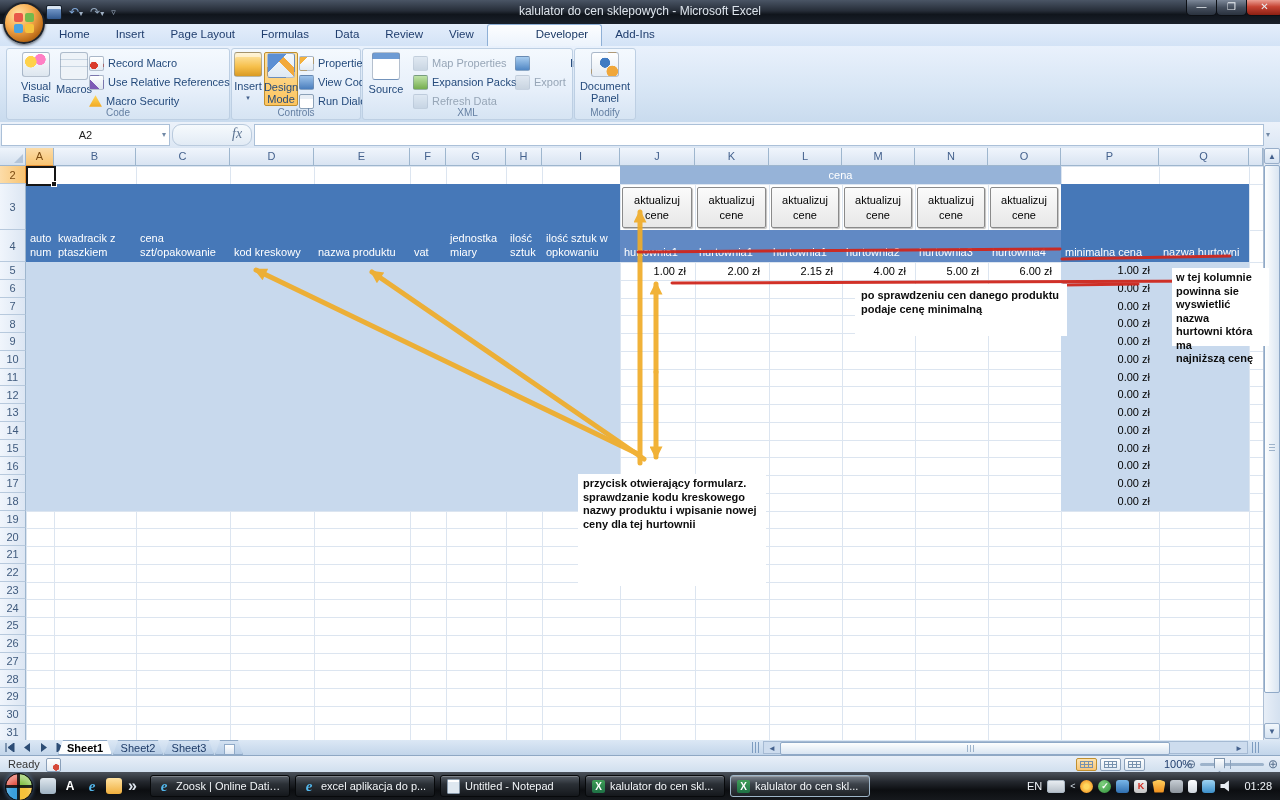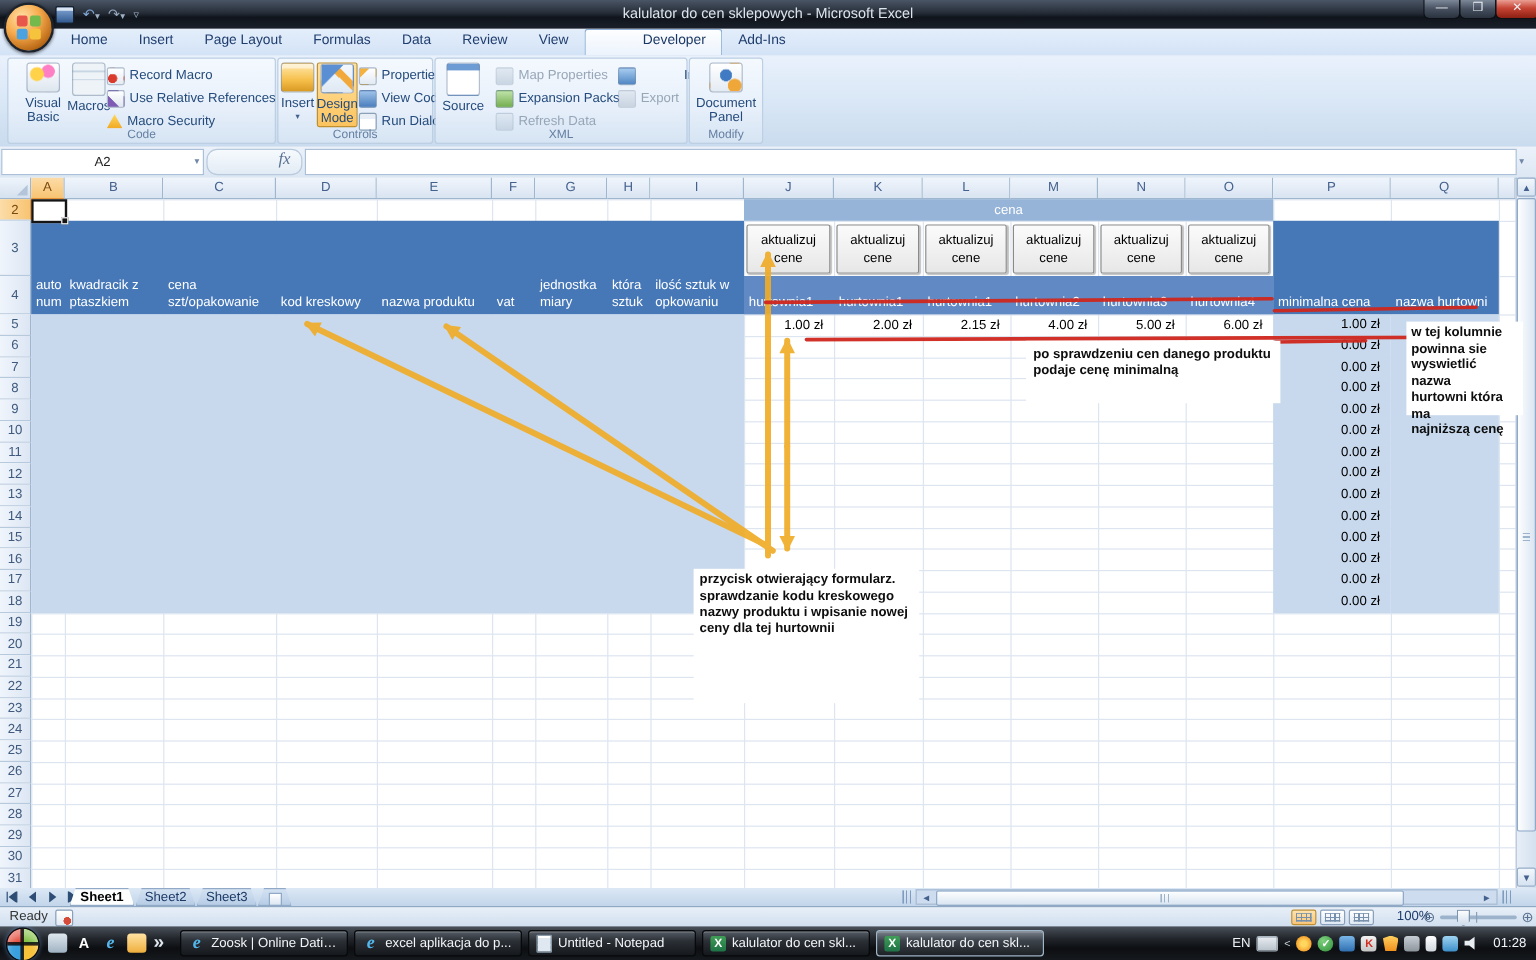"która" div.hdrtext { text: która -> ilość }
